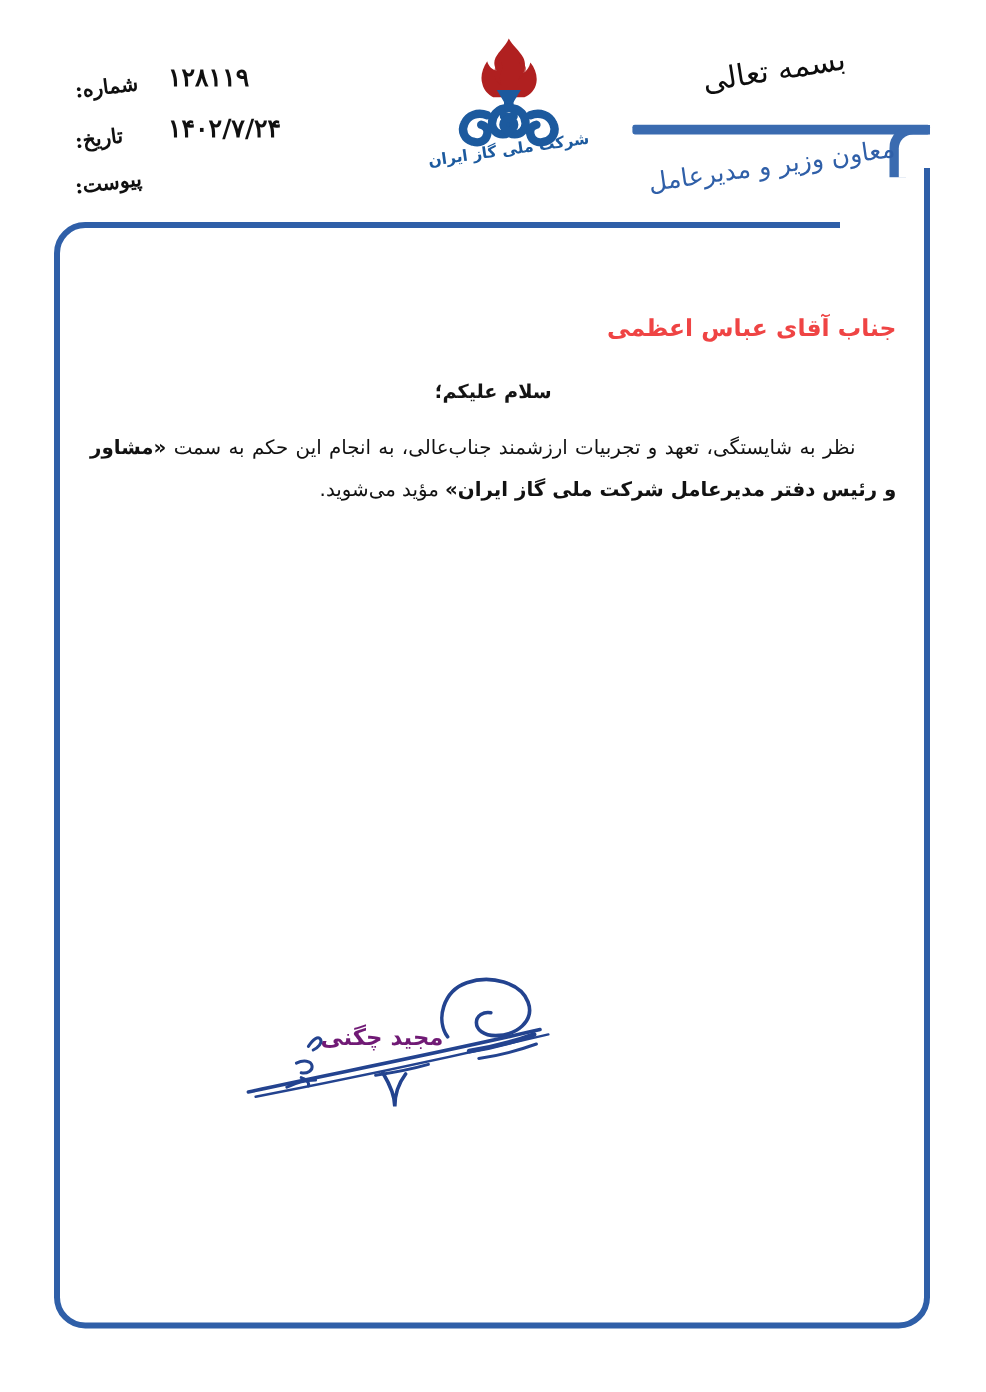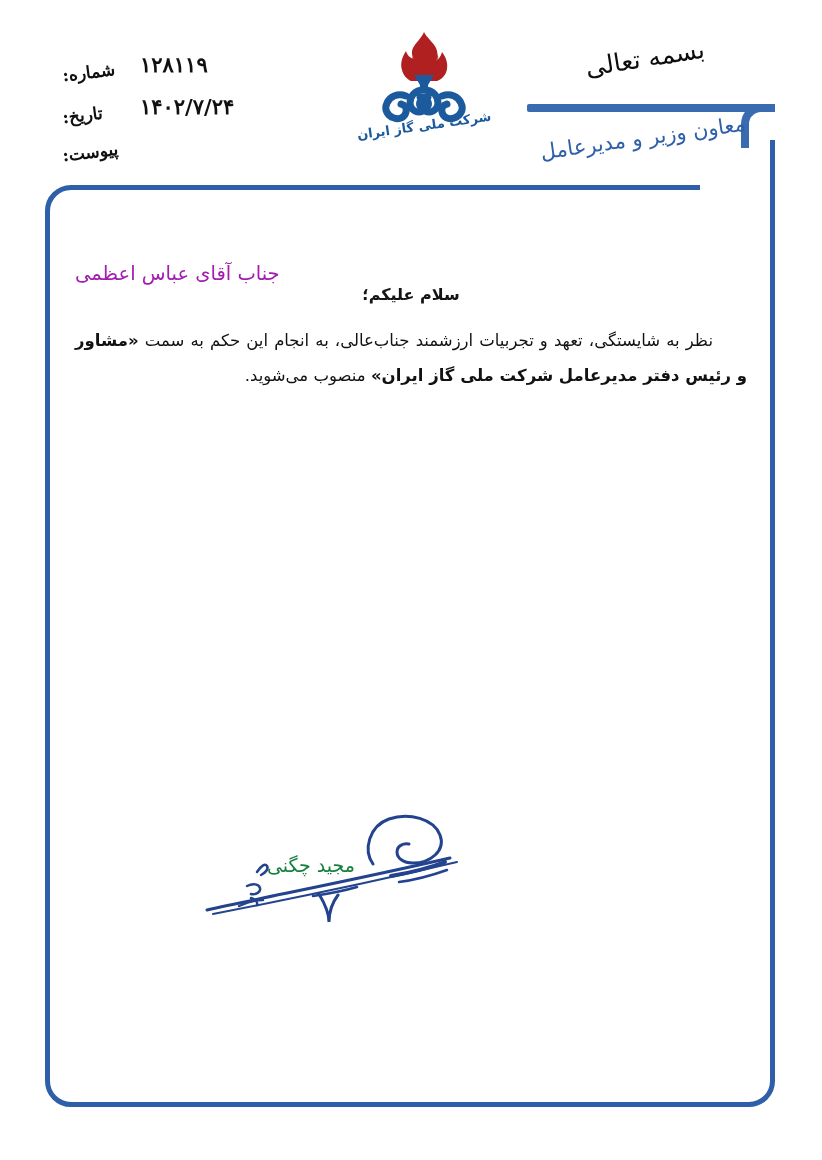"جناب آقای عباس اعظمی" .recipient { color: #a21caf -> #ef4444; font-weight: 400 -> 700; text-align: left -> right }
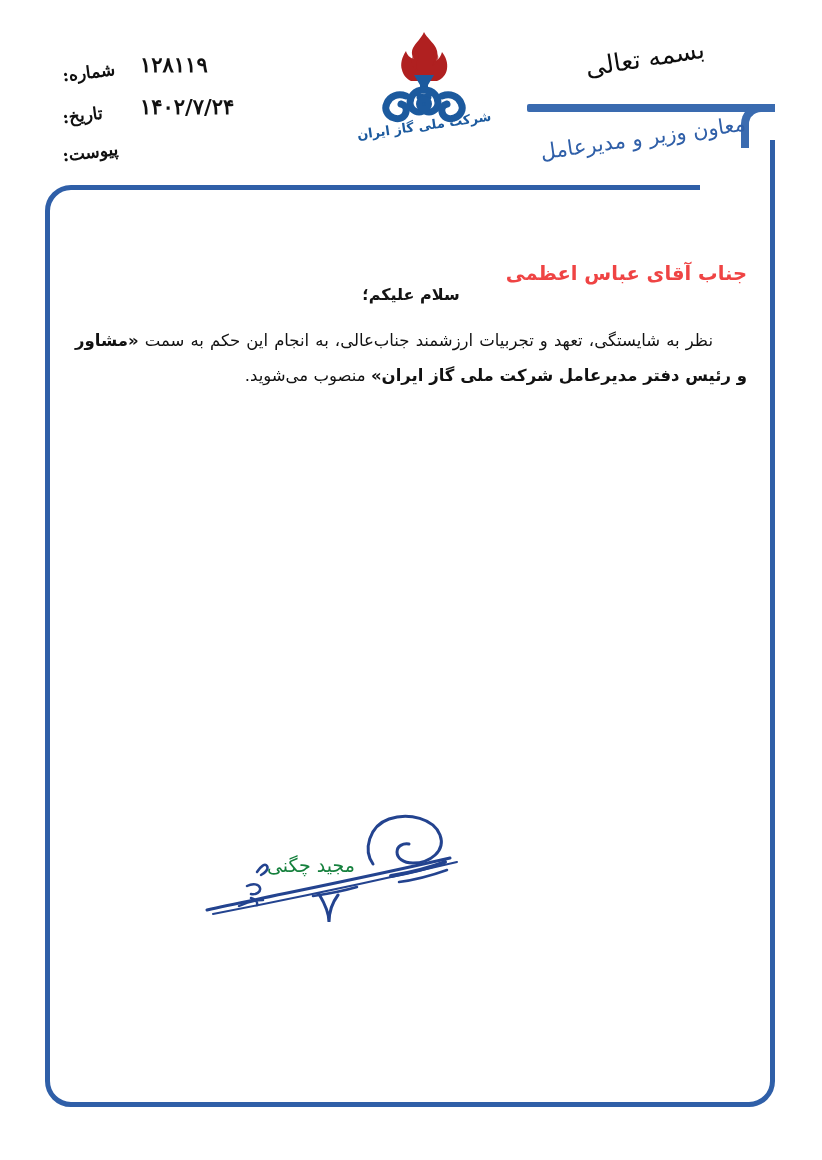"سلام علیکم؛" .greeting { margin-top: none -> 32px }
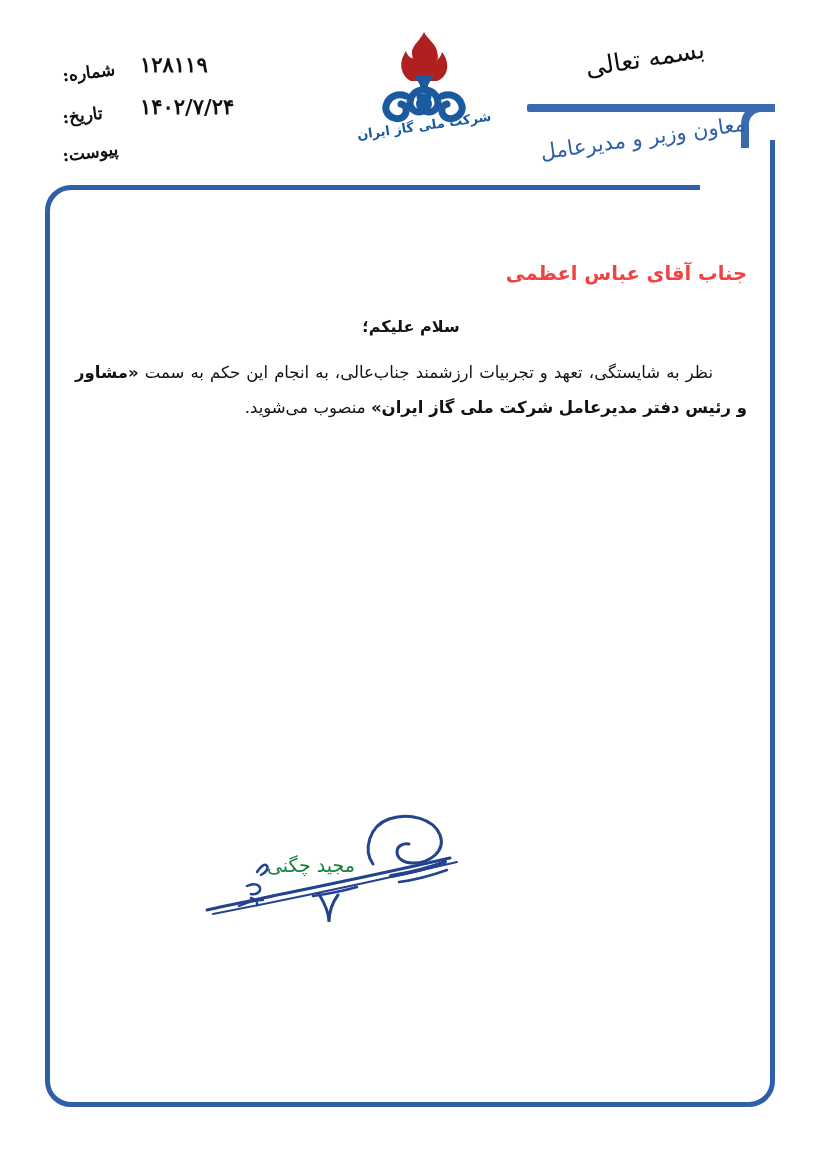"منصوب می‌شوید." span { text: منصوب -> مؤید }
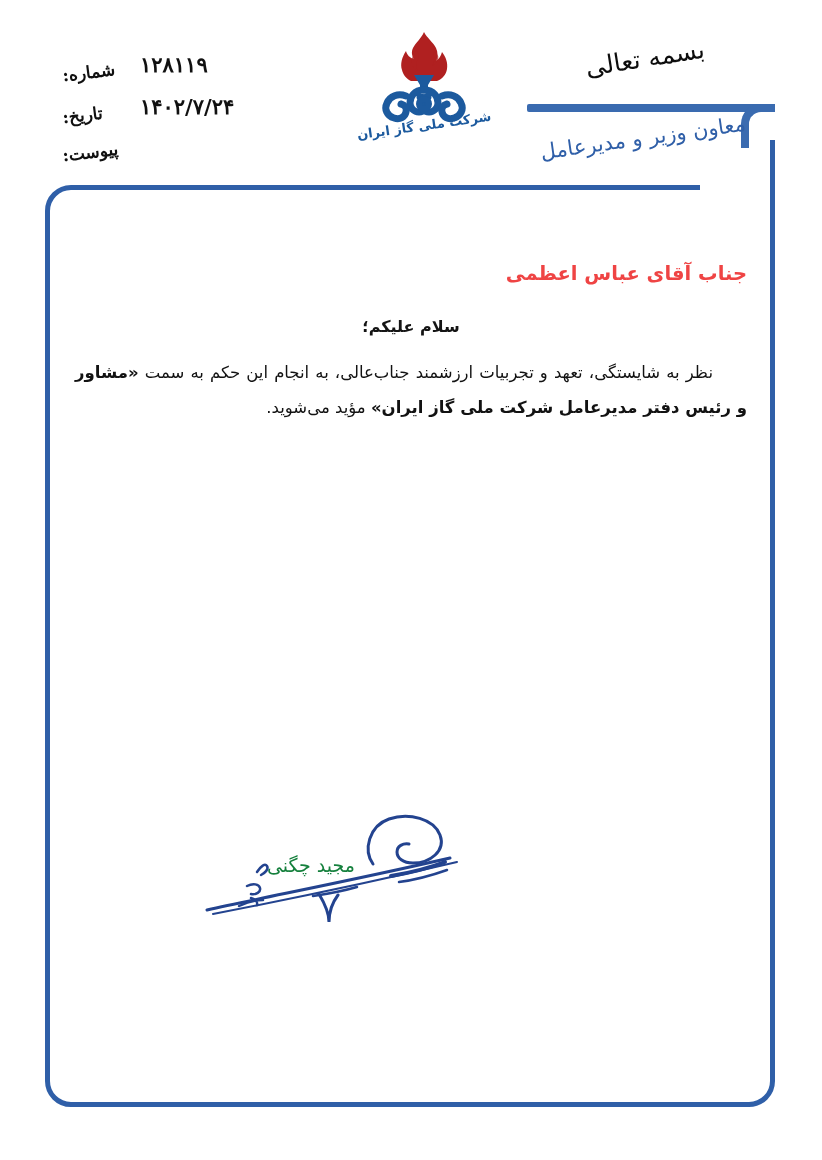"مجید چگنی" .sig-name { color: #15803d -> #701a75; font-weight: 400 -> 700 }
